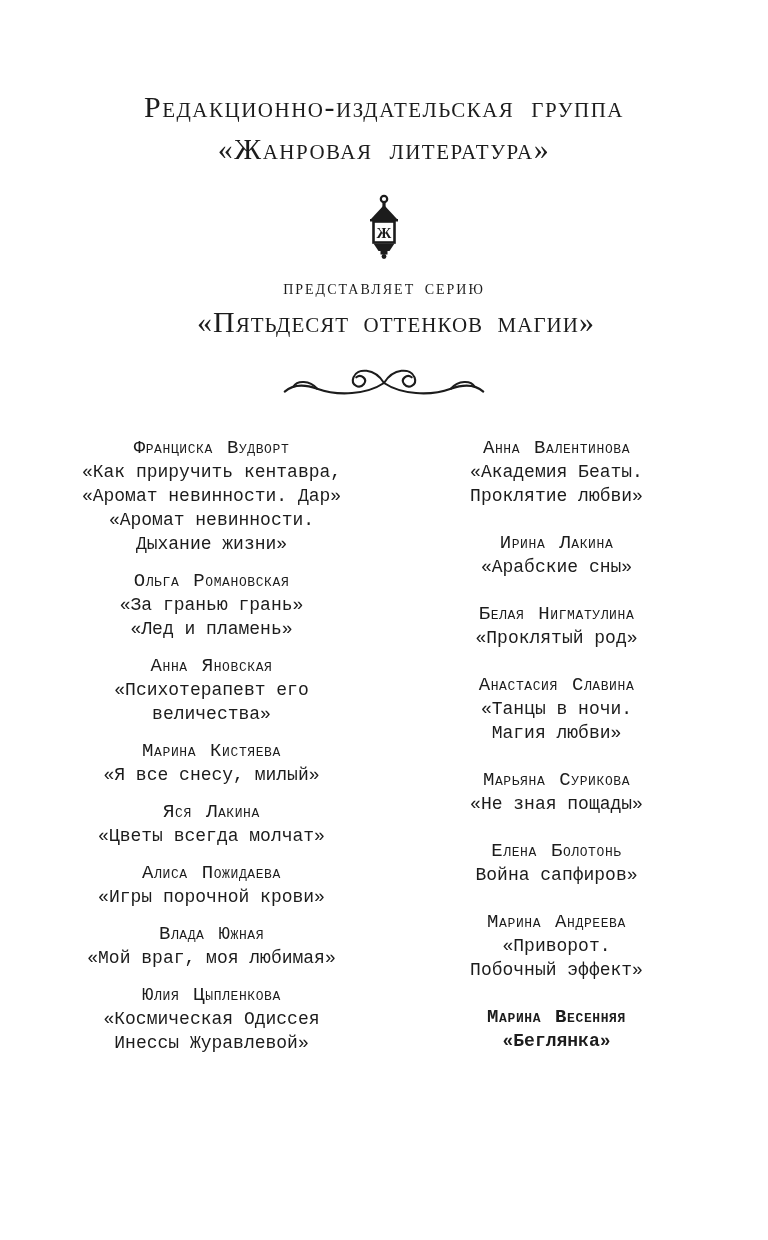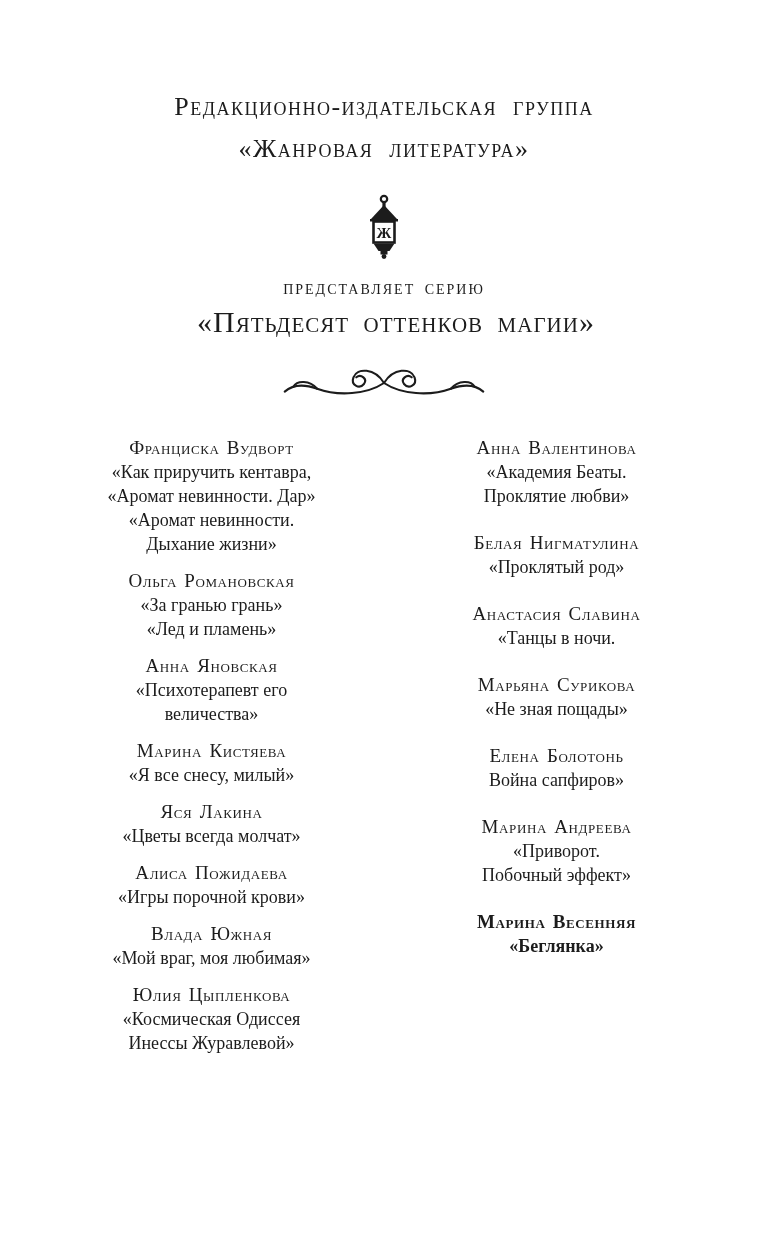"Редакционно-издательская группа" .h1-line { font-size: 26px -> 30px }
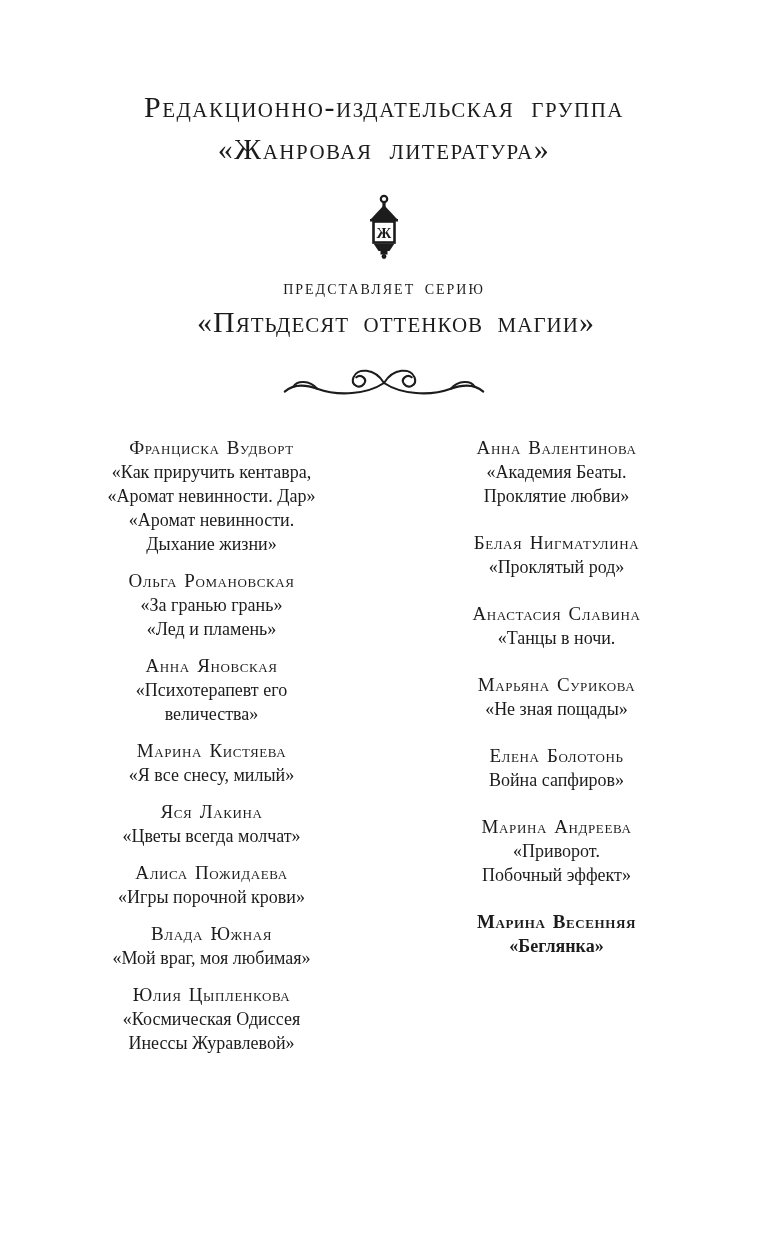"Франциска Вудворт" .columns { font-family: none -> Liberation Mono, monospace }
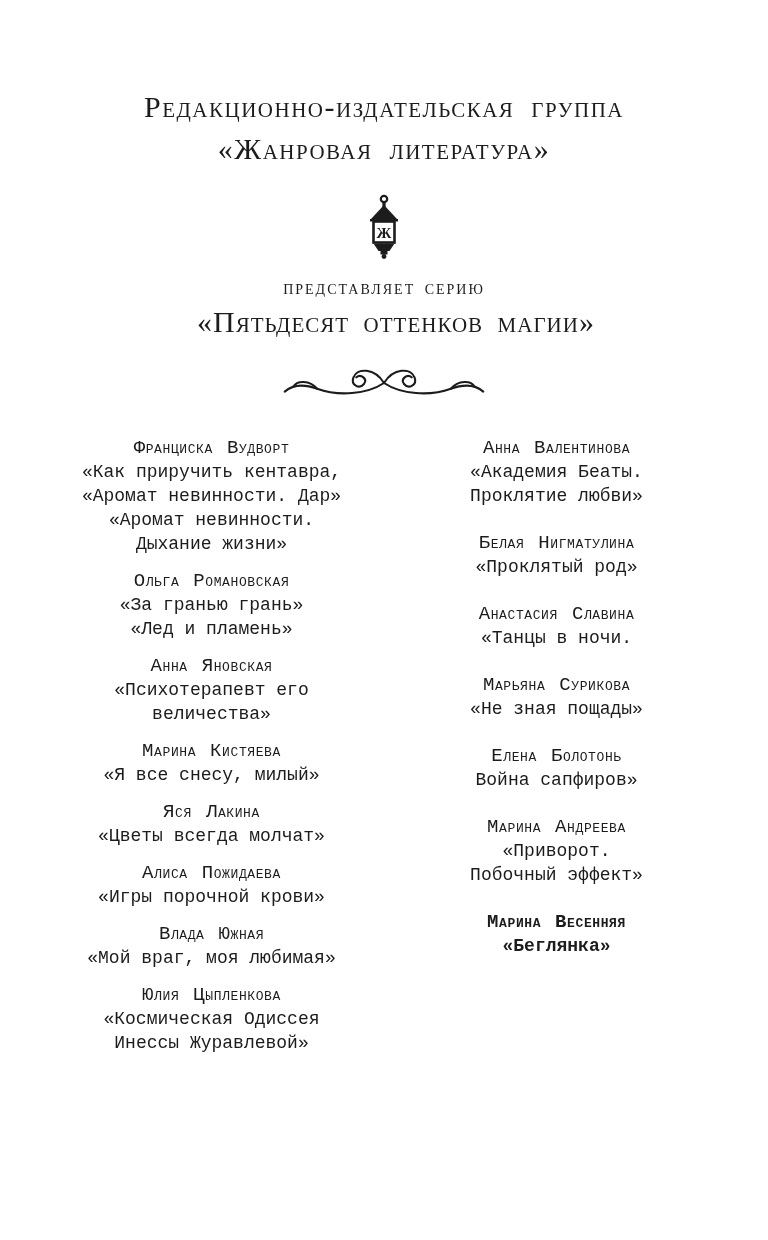"Ирина Лакина" div.entry { html: none -> <div> <div>Ирина Лакина</div> <div>«Арабские сны»</div> </div> }
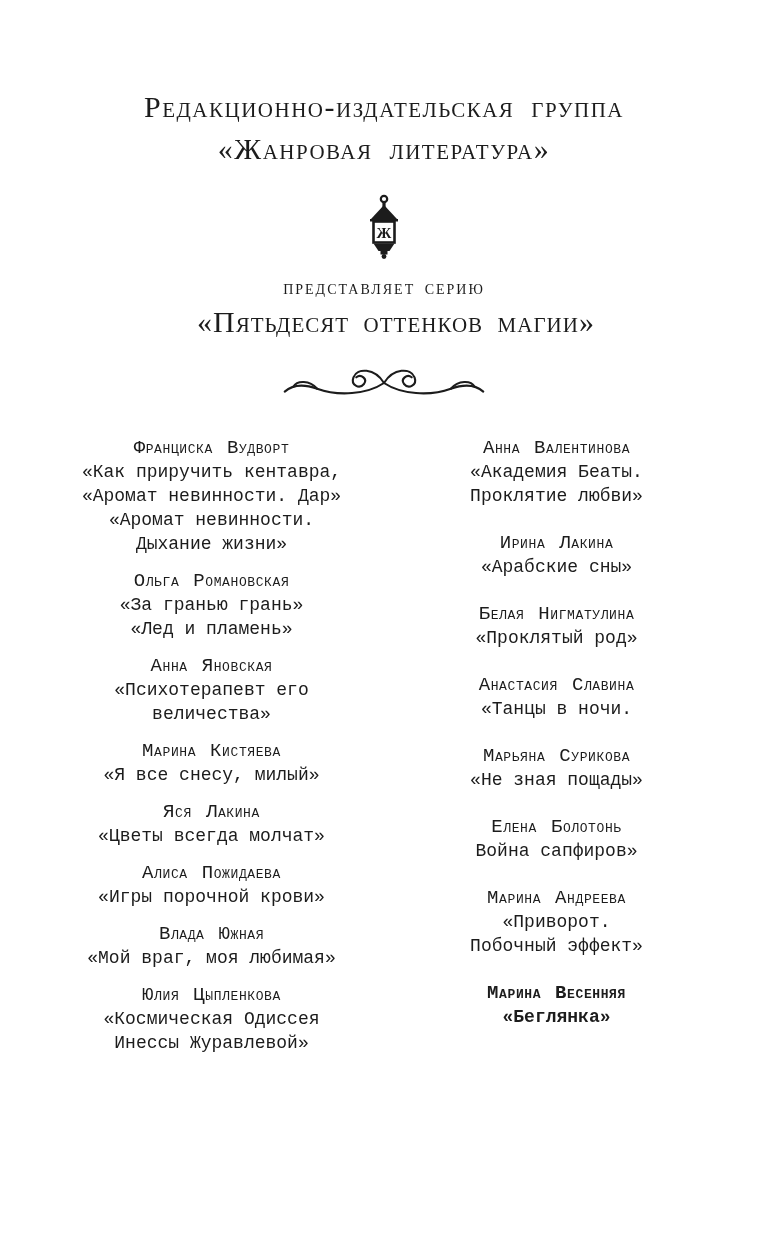"Магия любви»" div.title-line { html: none -> <div>Магия любви»</div> }
